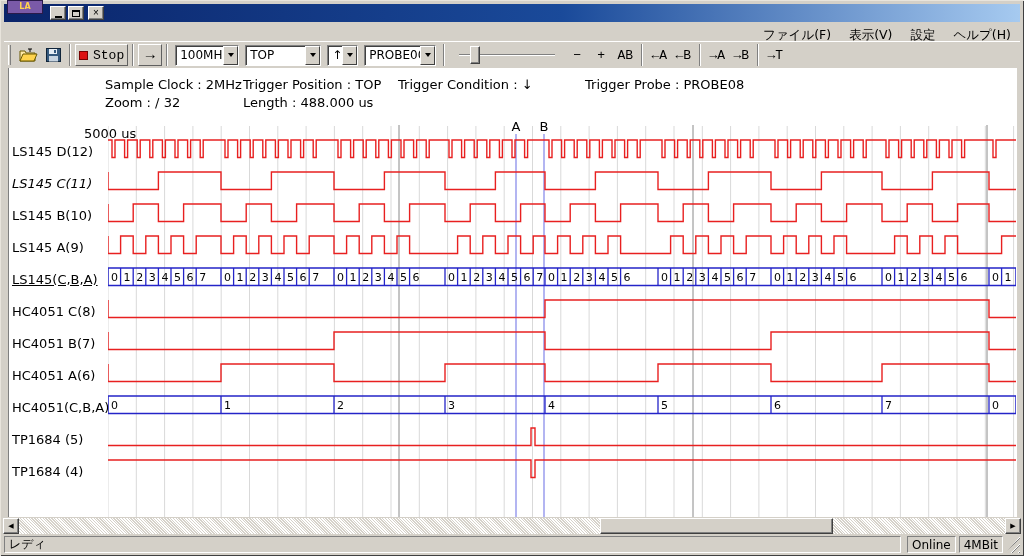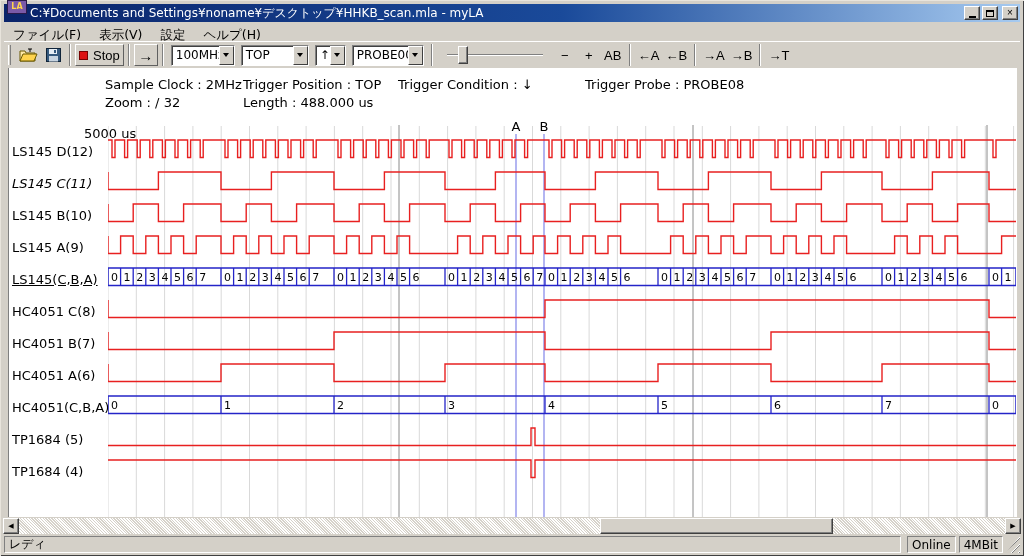"LA" .app-icon { width: 20px -> 36px }
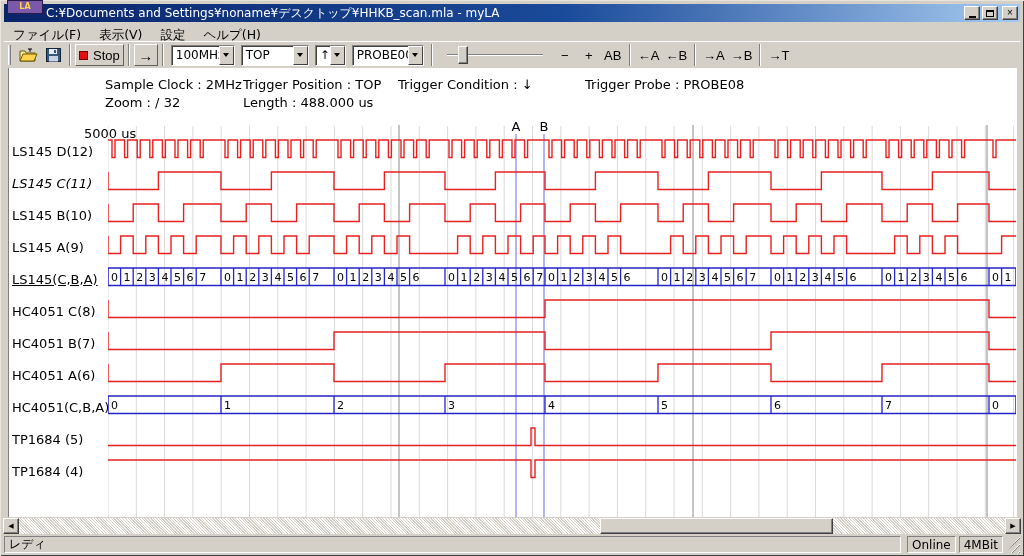"C:¥Documents and" div.title-text { html: <div>C:¥Documents and Settings¥noname¥デスクトップ¥HHKB_scan.mla - myLA</div> -> none }
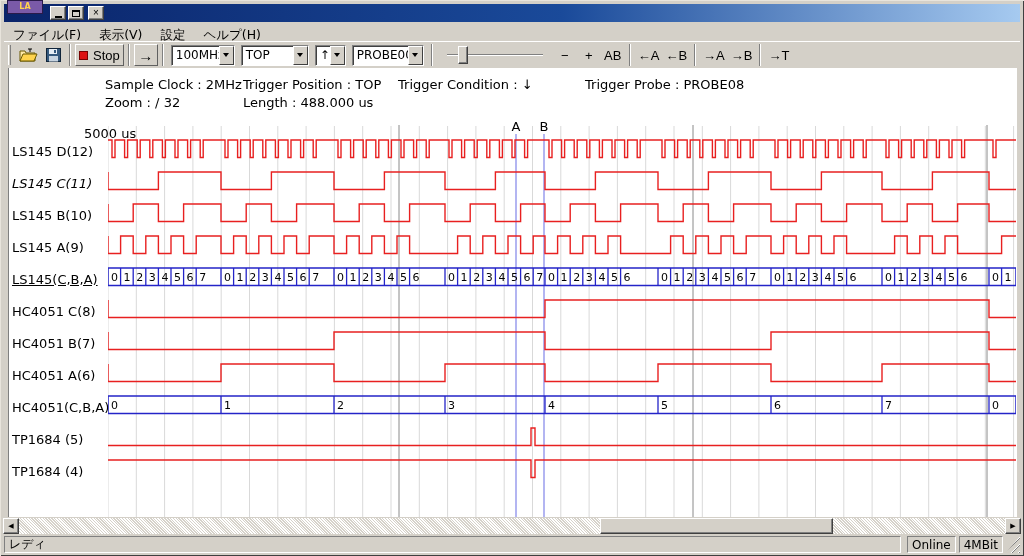"ファイル(F)" .menubar { justify-content: none -> flex-end }
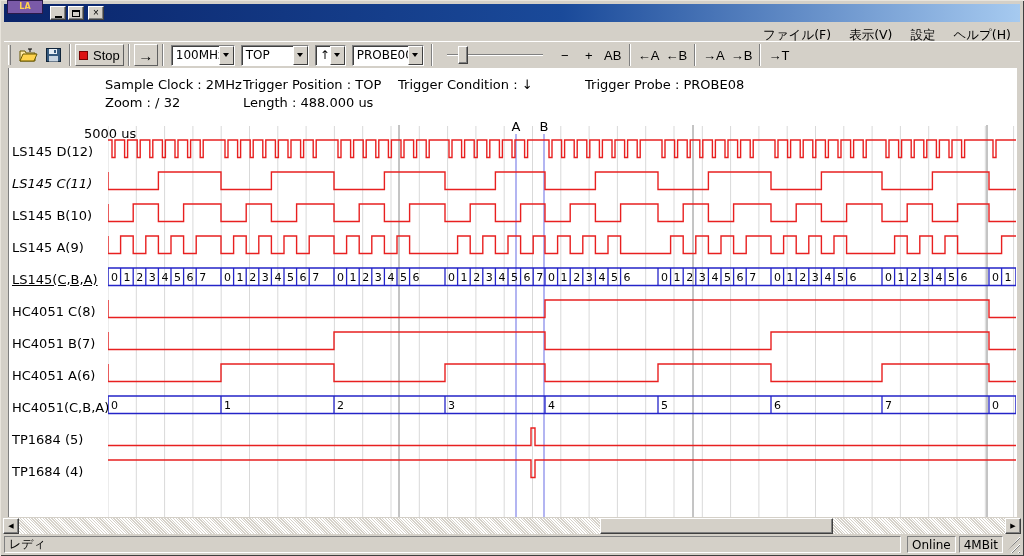"Stop" .tbtn { font-family: Liberation Sans, sans-serif -> Liberation Mono, monospace }
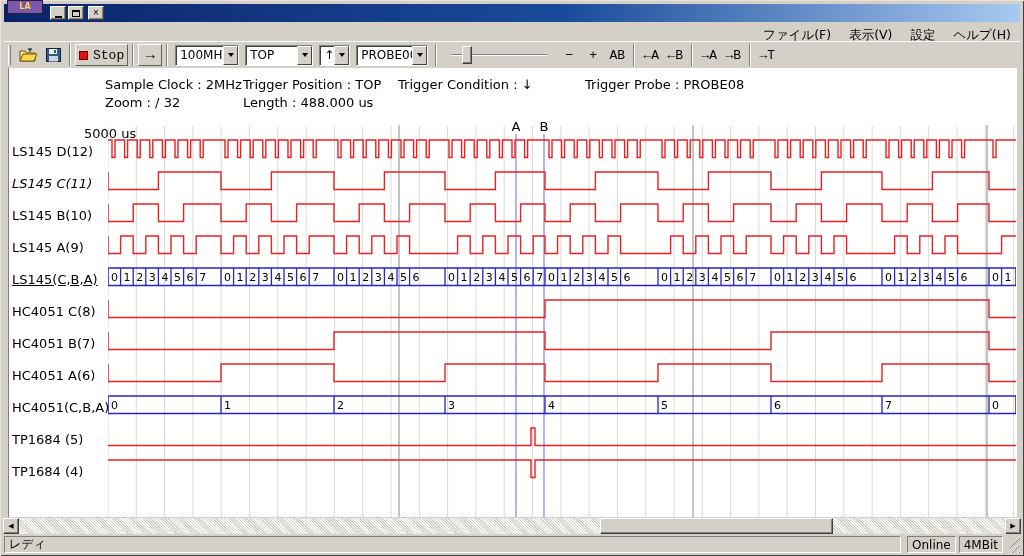"TOP" div.combo { width: 68px -> 76px }
